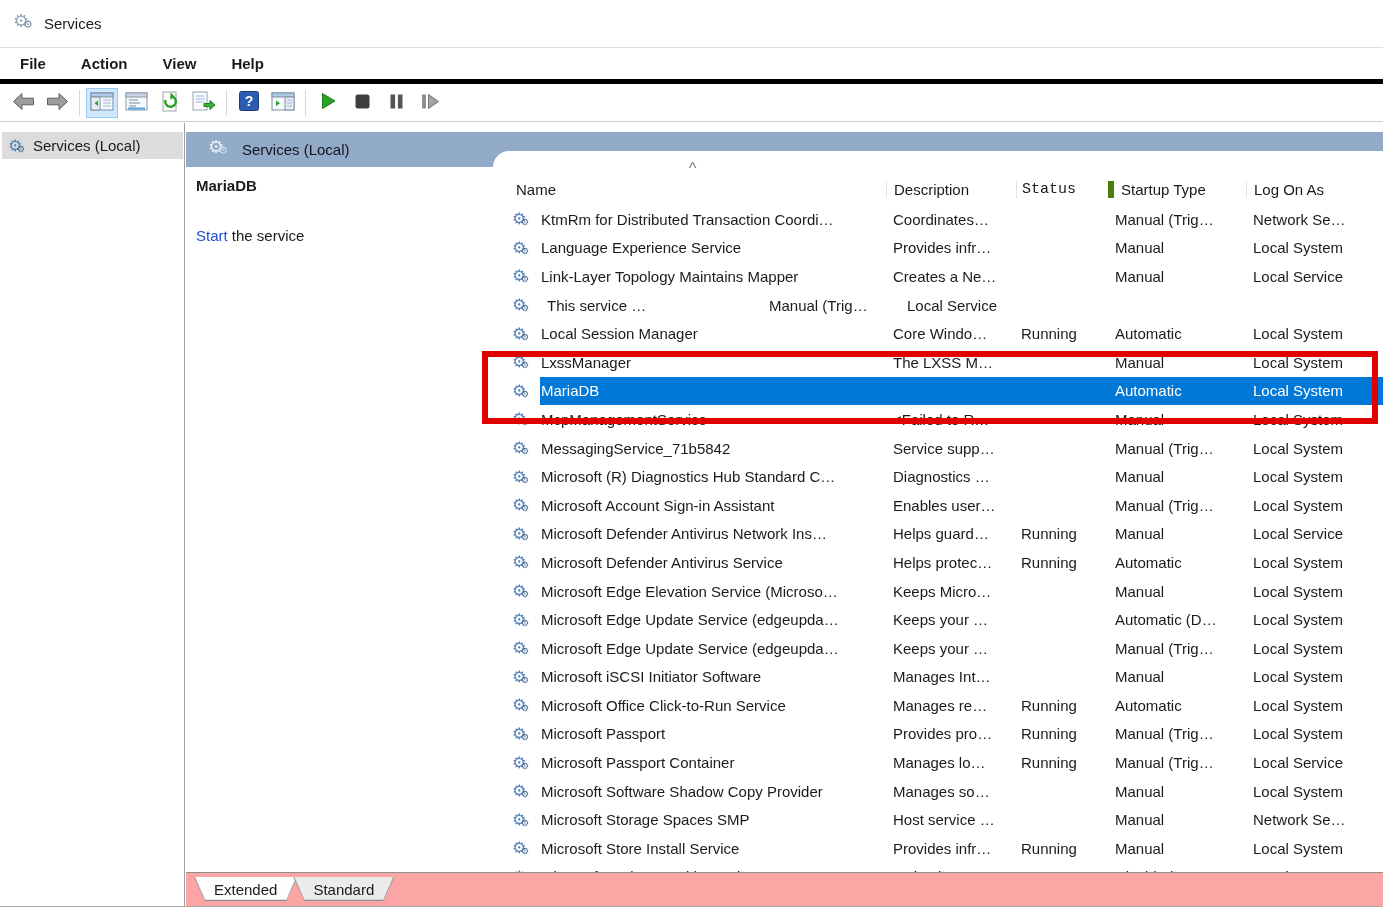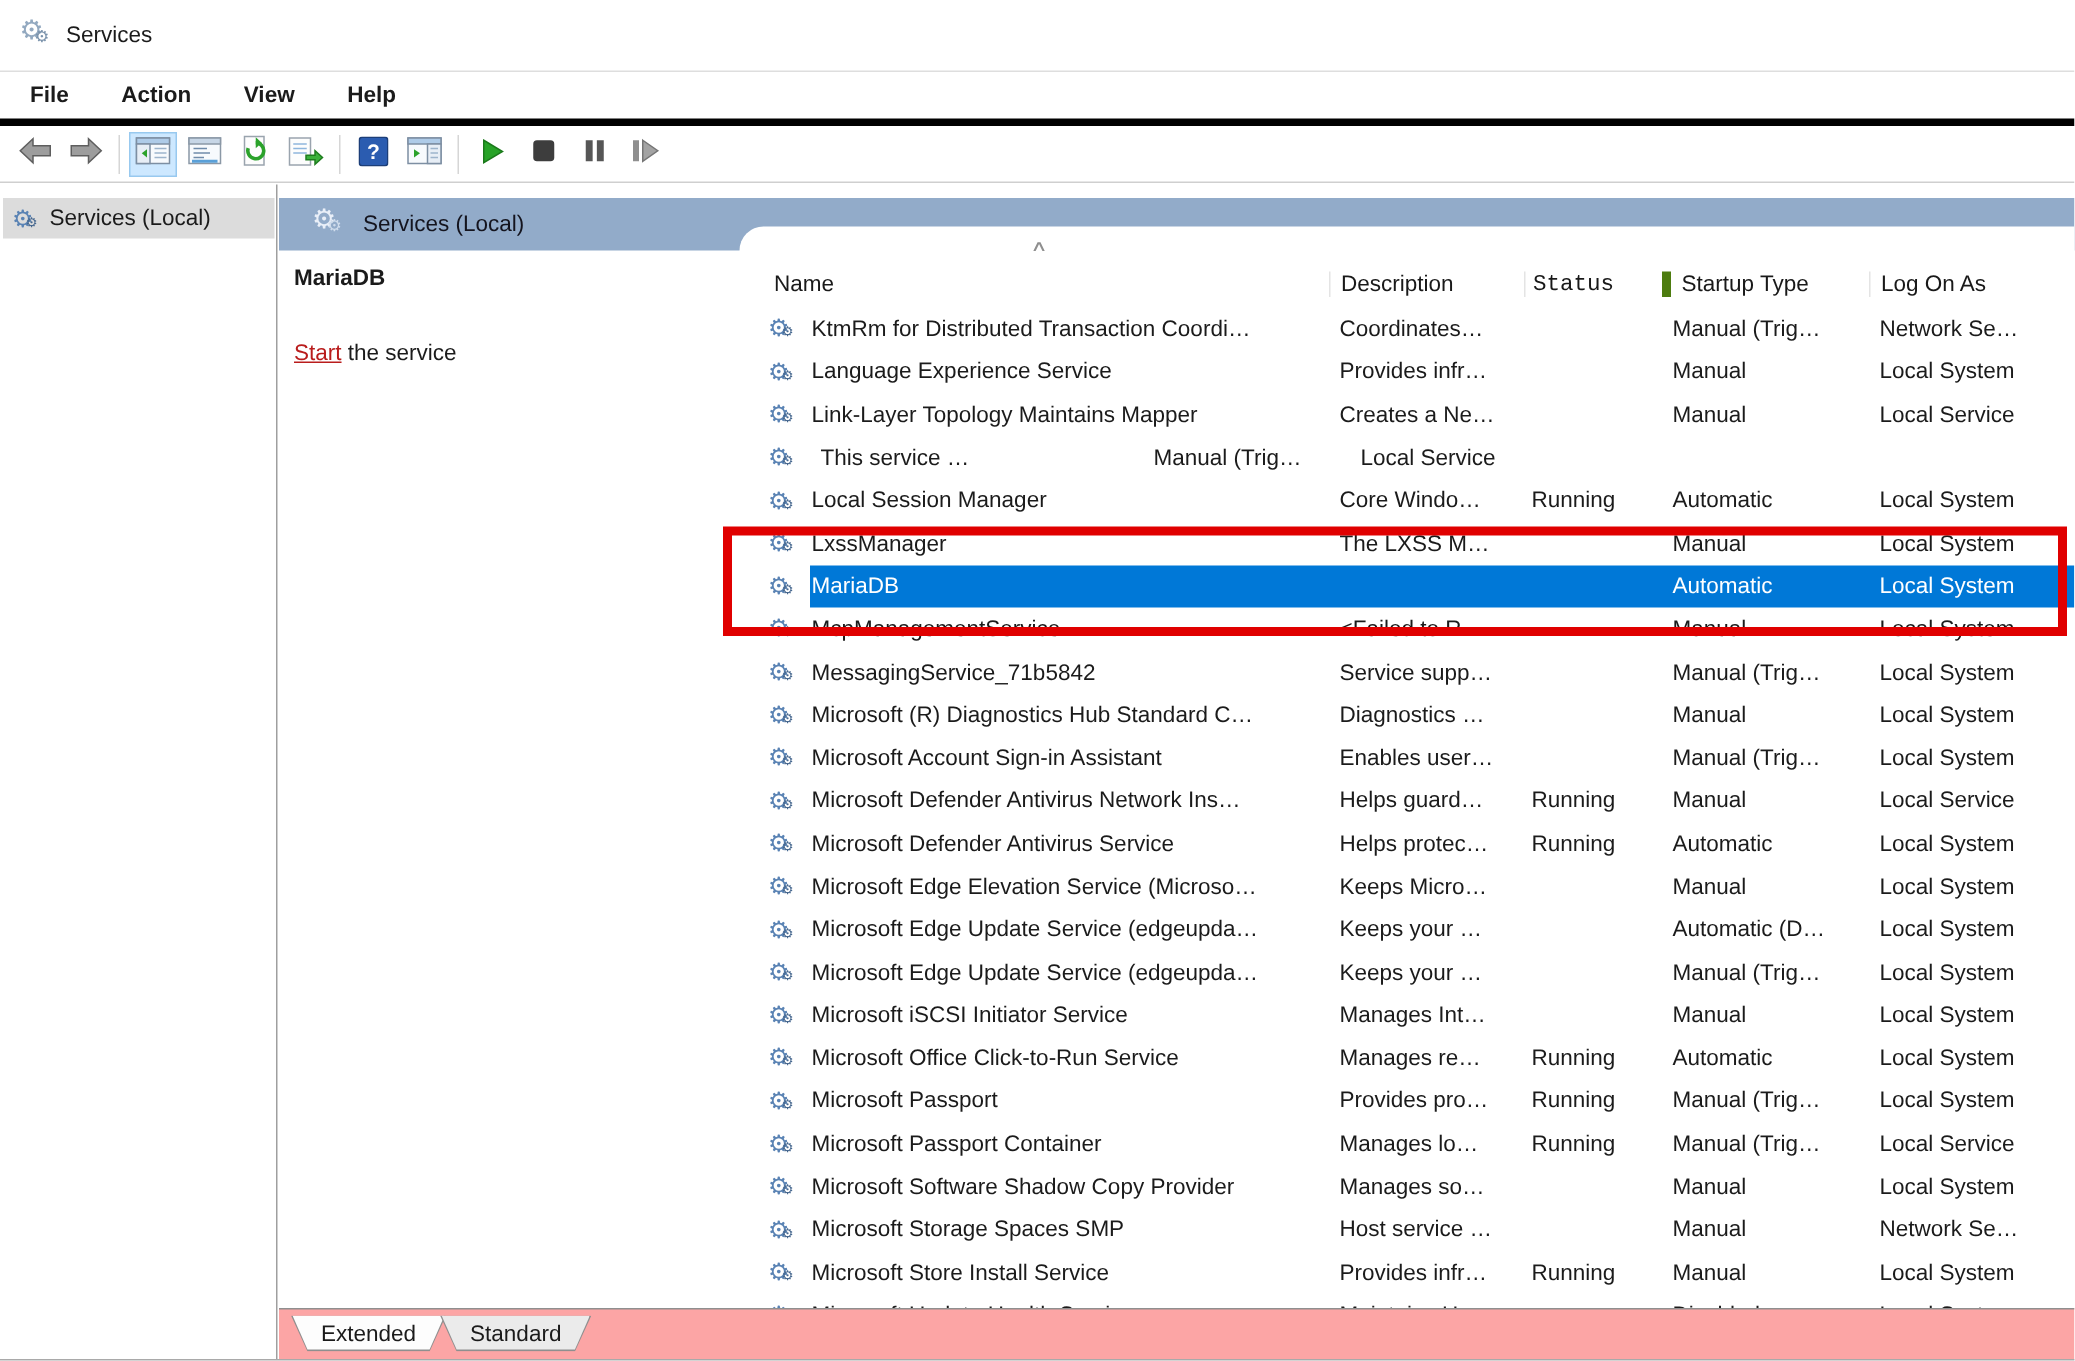"Start" .svc-action a { color: #b91c1c -> #1d4ed8; text-decoration: underline -> none }
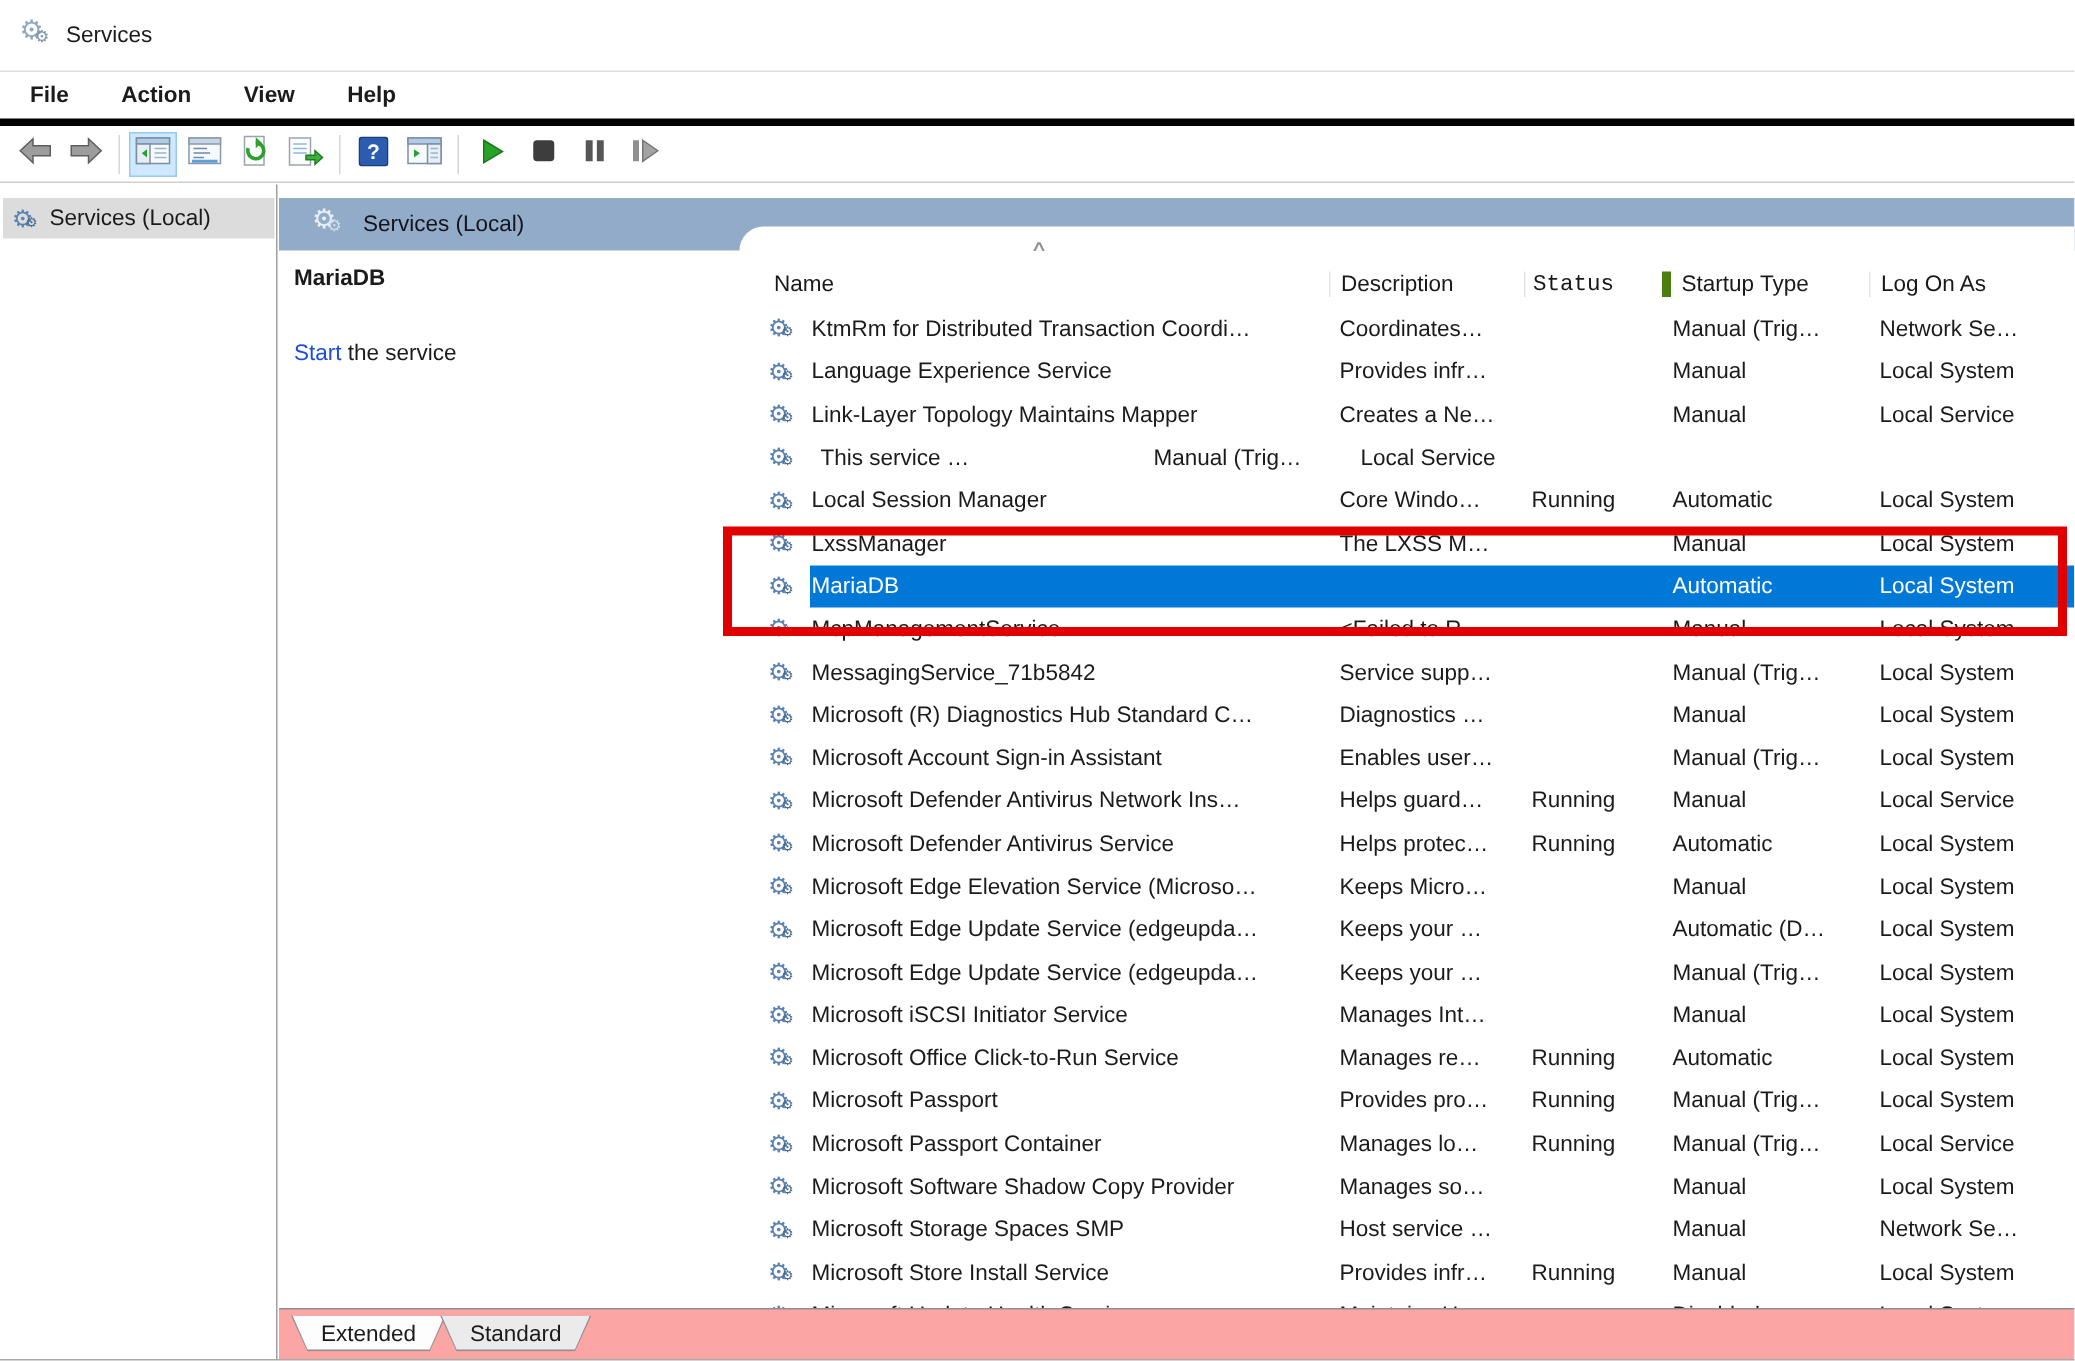"Microsoft iSCSI Initiator Service" div.rcell { text: Service -> Software }
